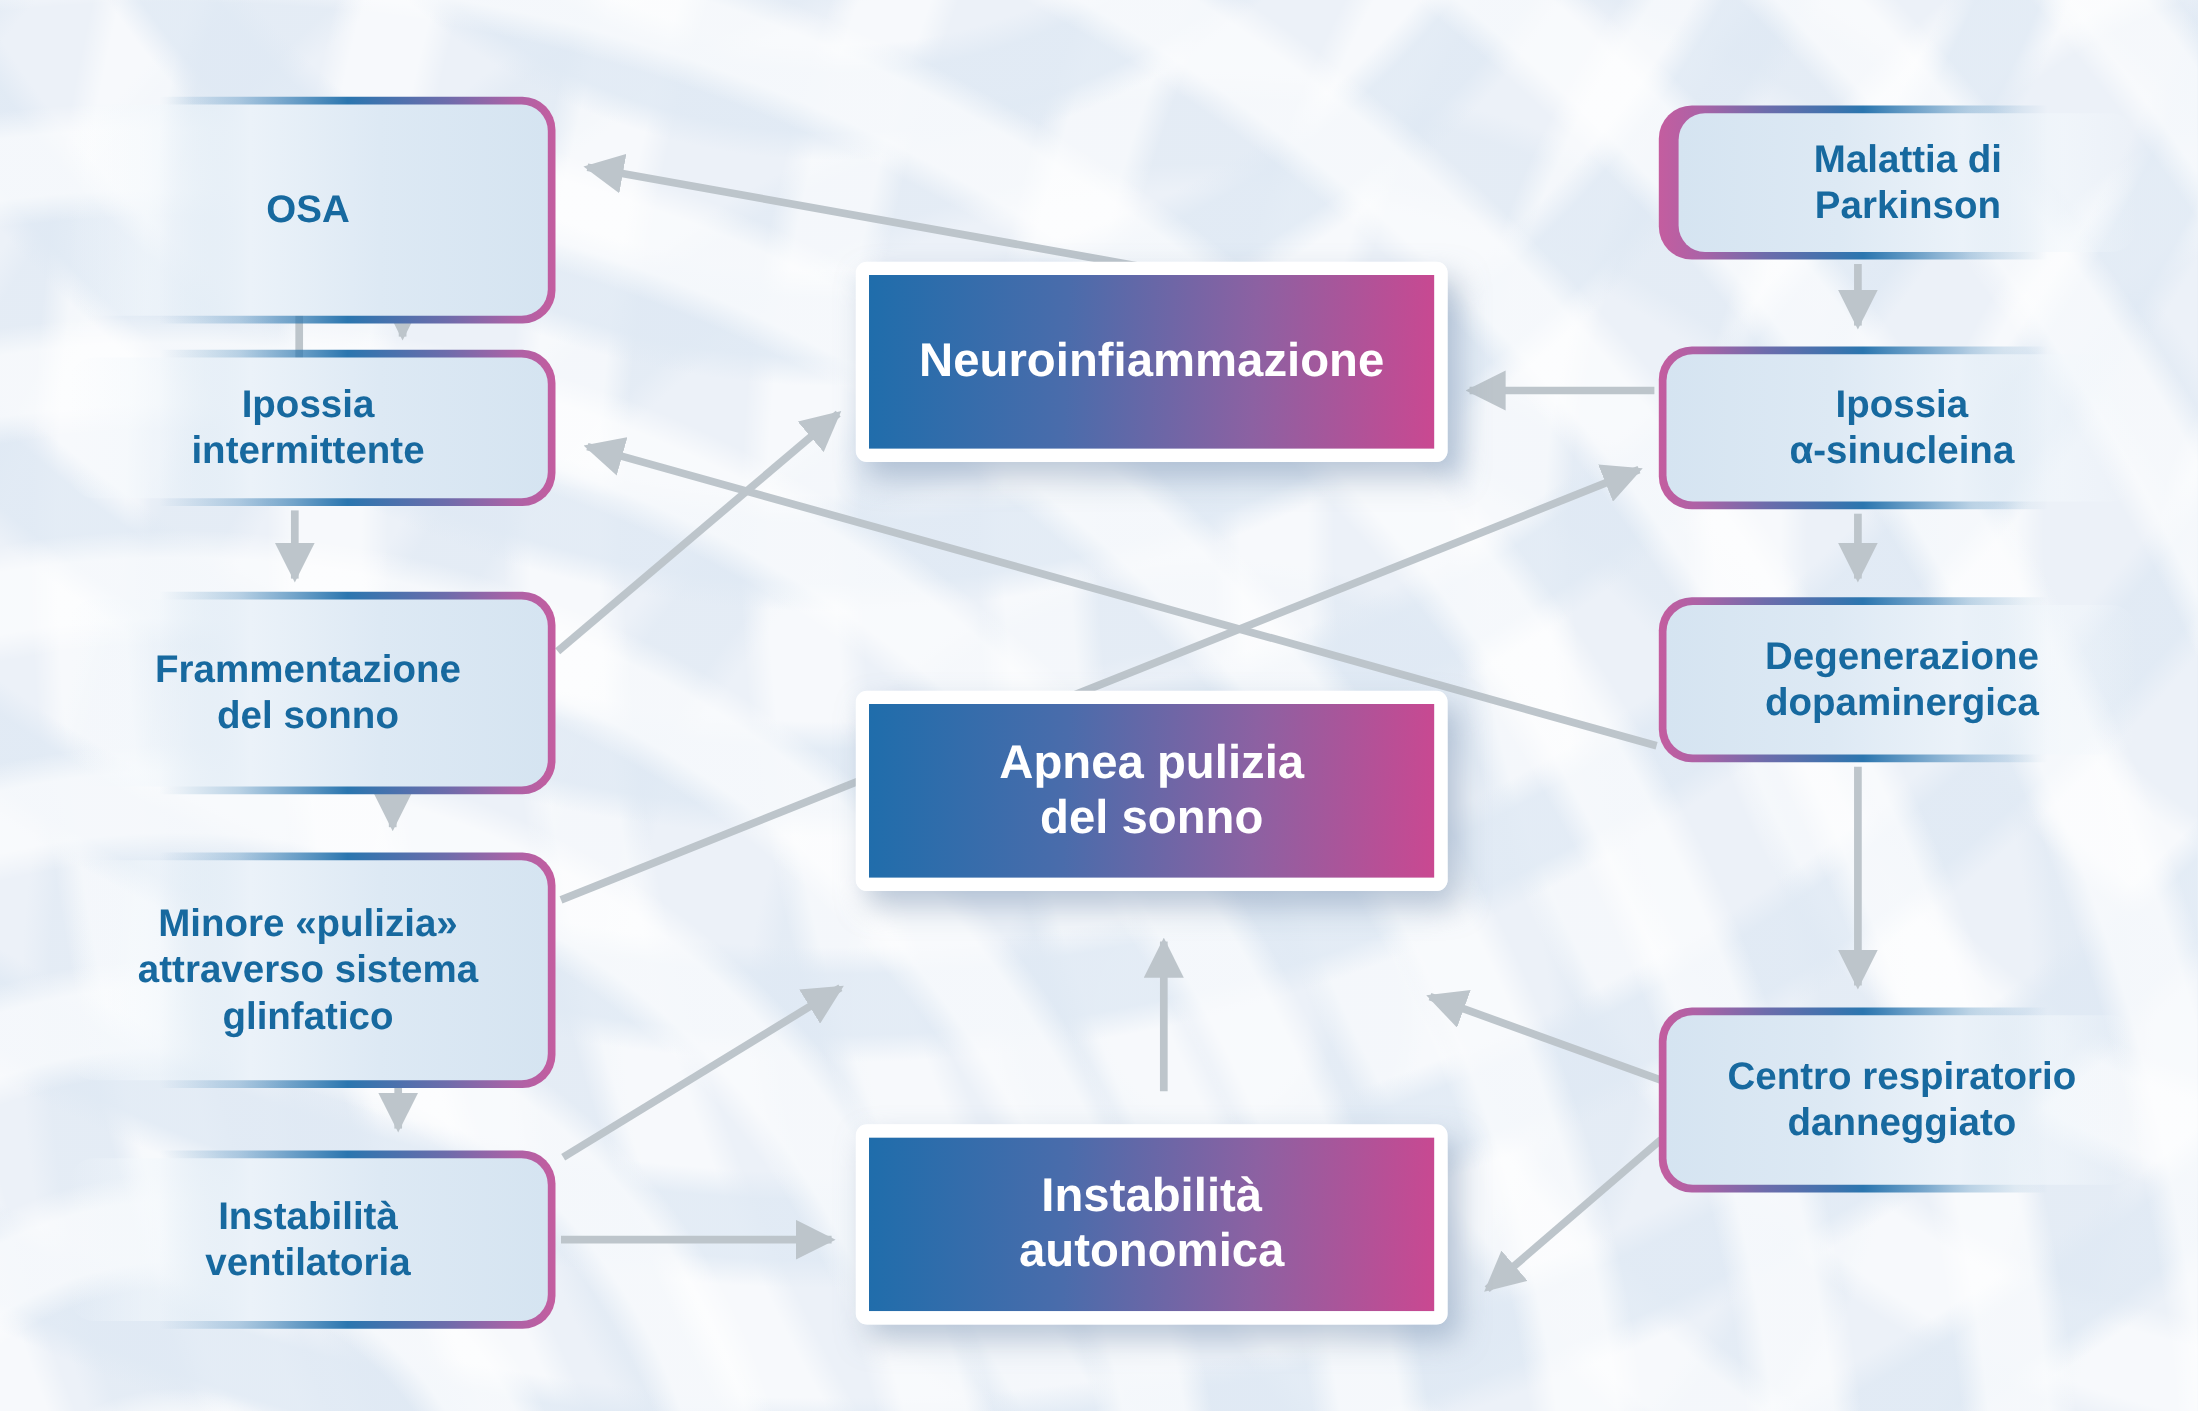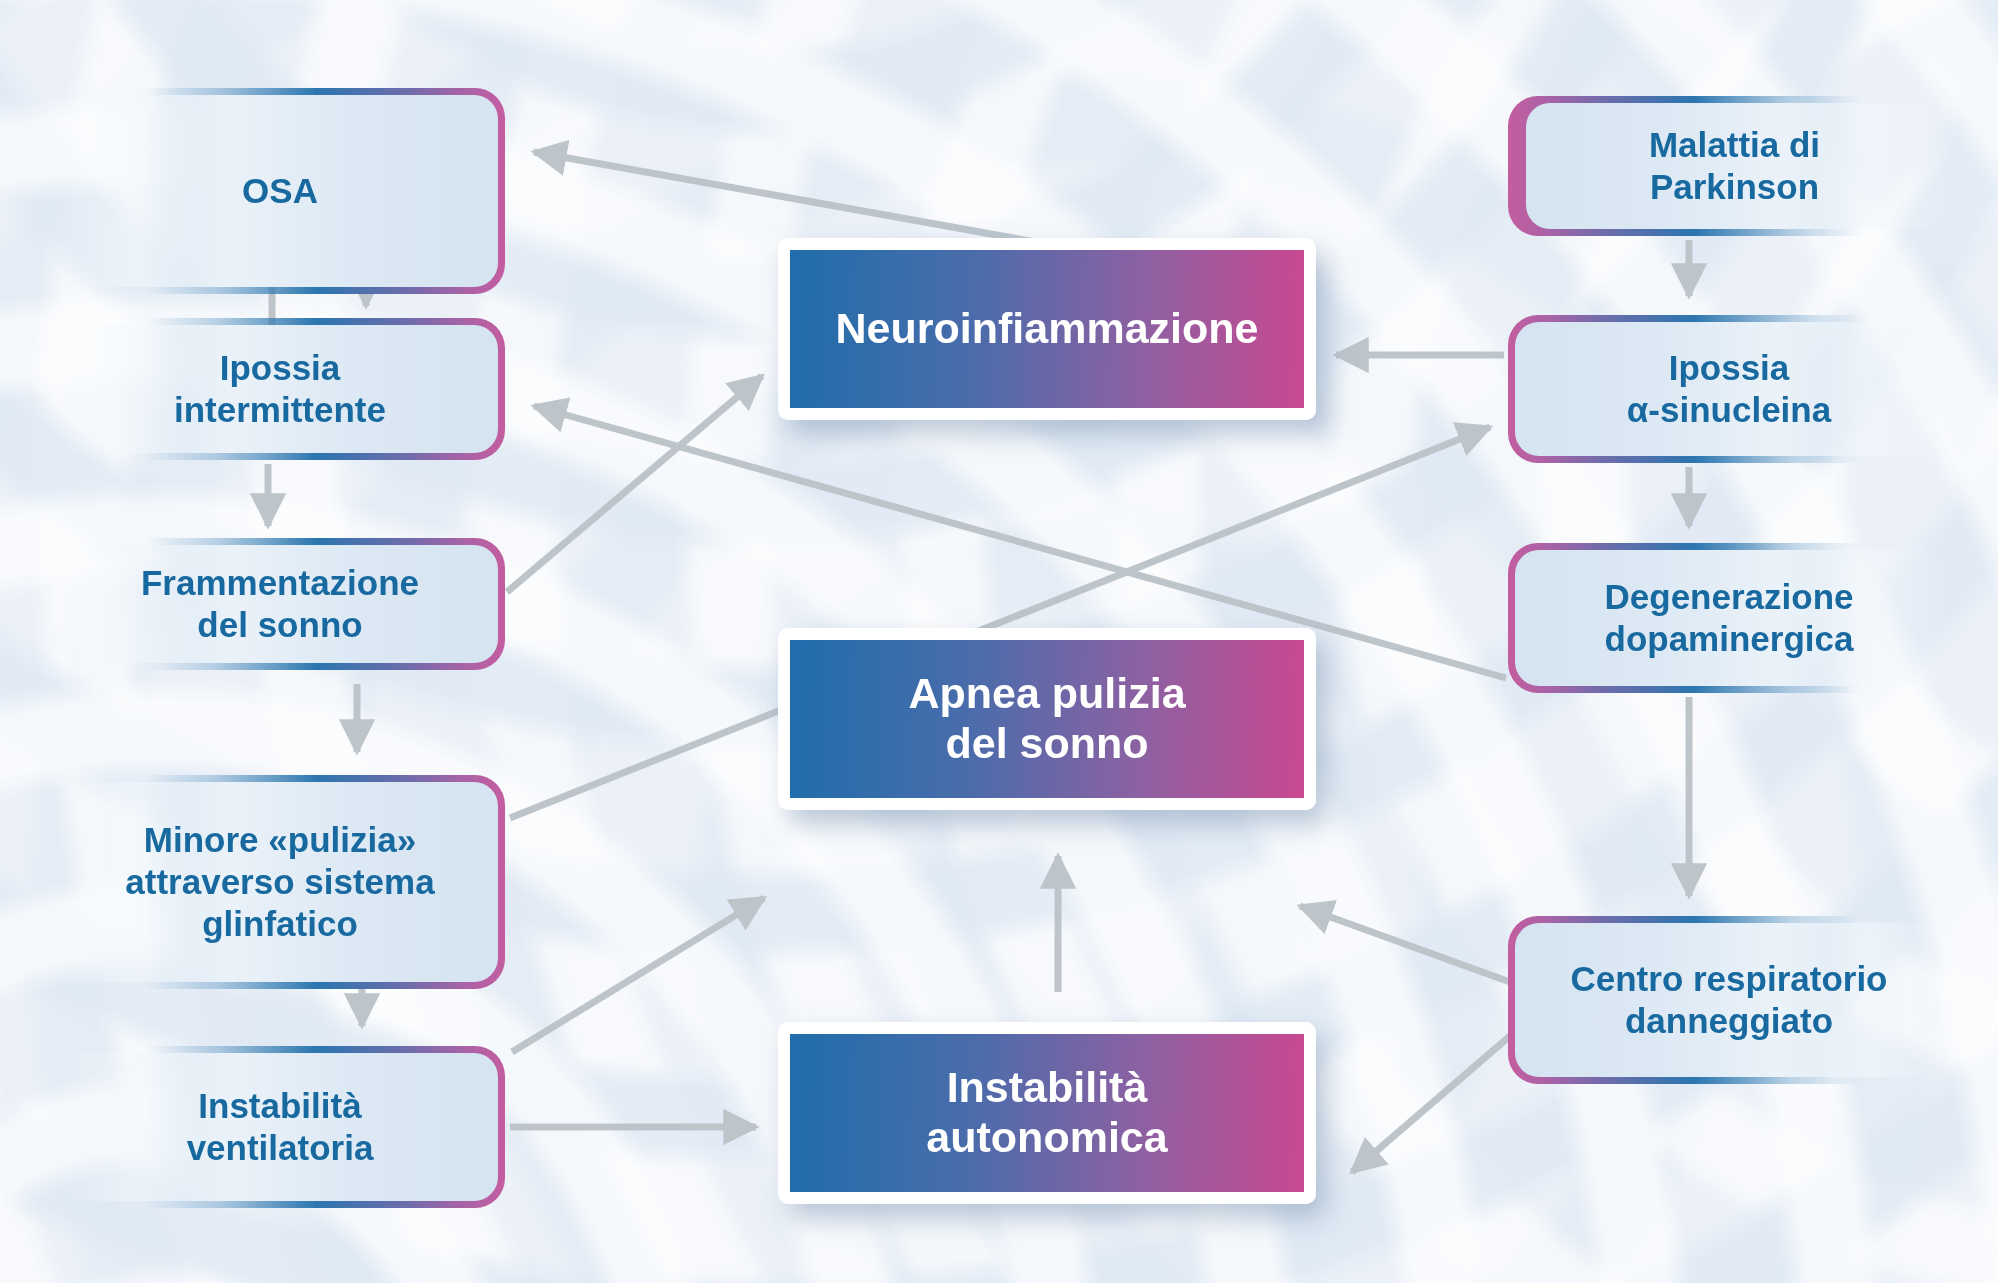"Frammentazione" .n-frammentazione { height: 132px -> 184px }
